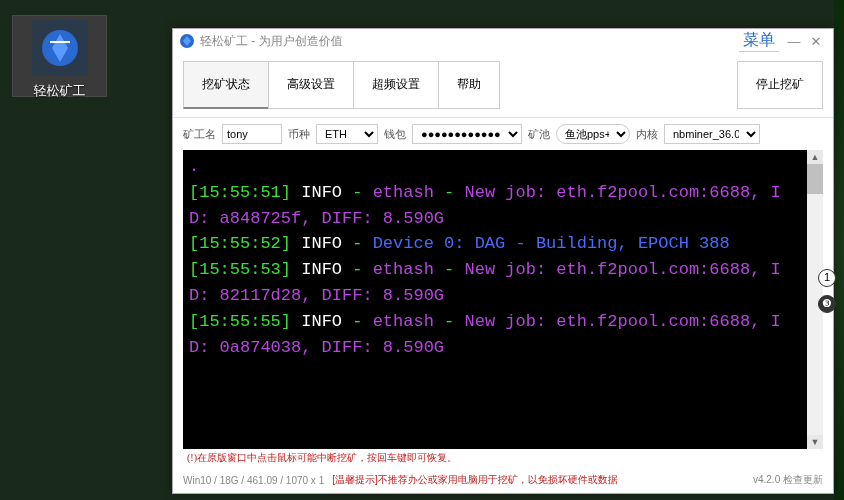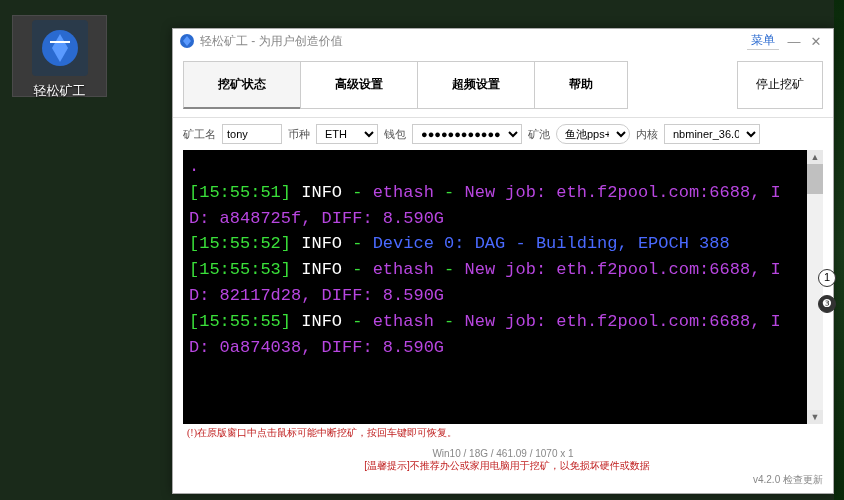"菜单" .menu-btn { font-size: 12px -> 16px }
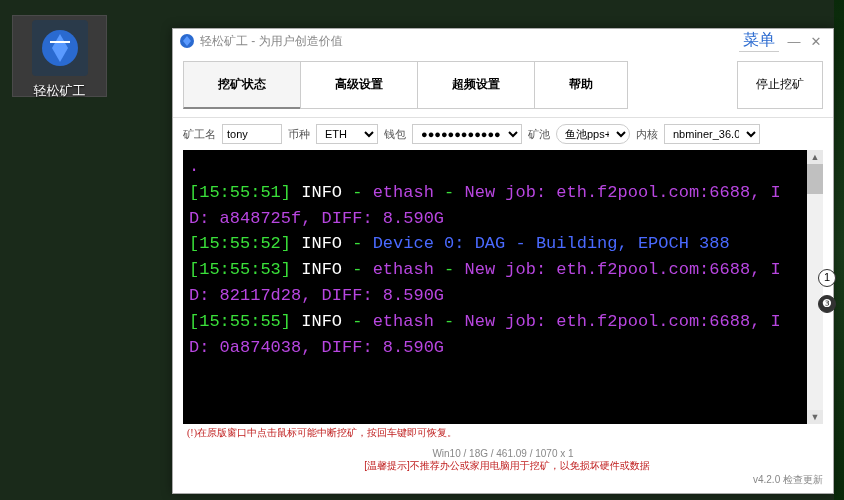"挖矿状态" .tab-btn { font-weight: bold -> none; padding: 14px 34px -> 14px 18px }
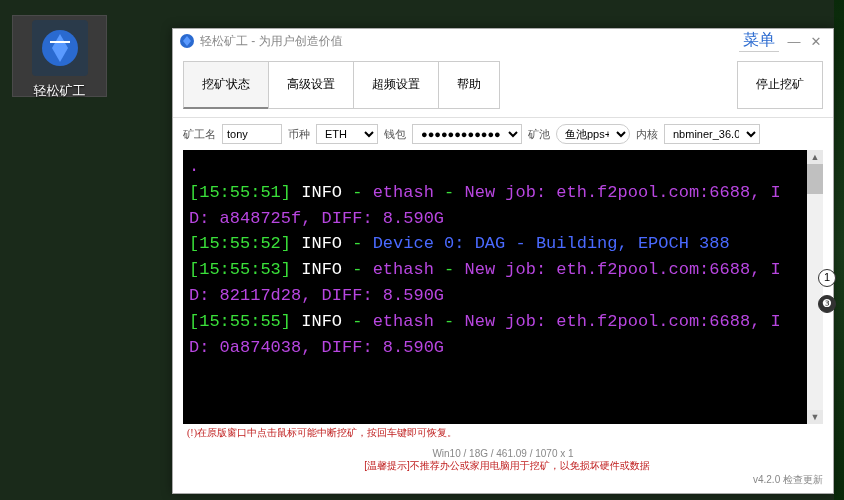"Win10 / 18G / 461.09" .statusbar { flex-direction: column -> none }
